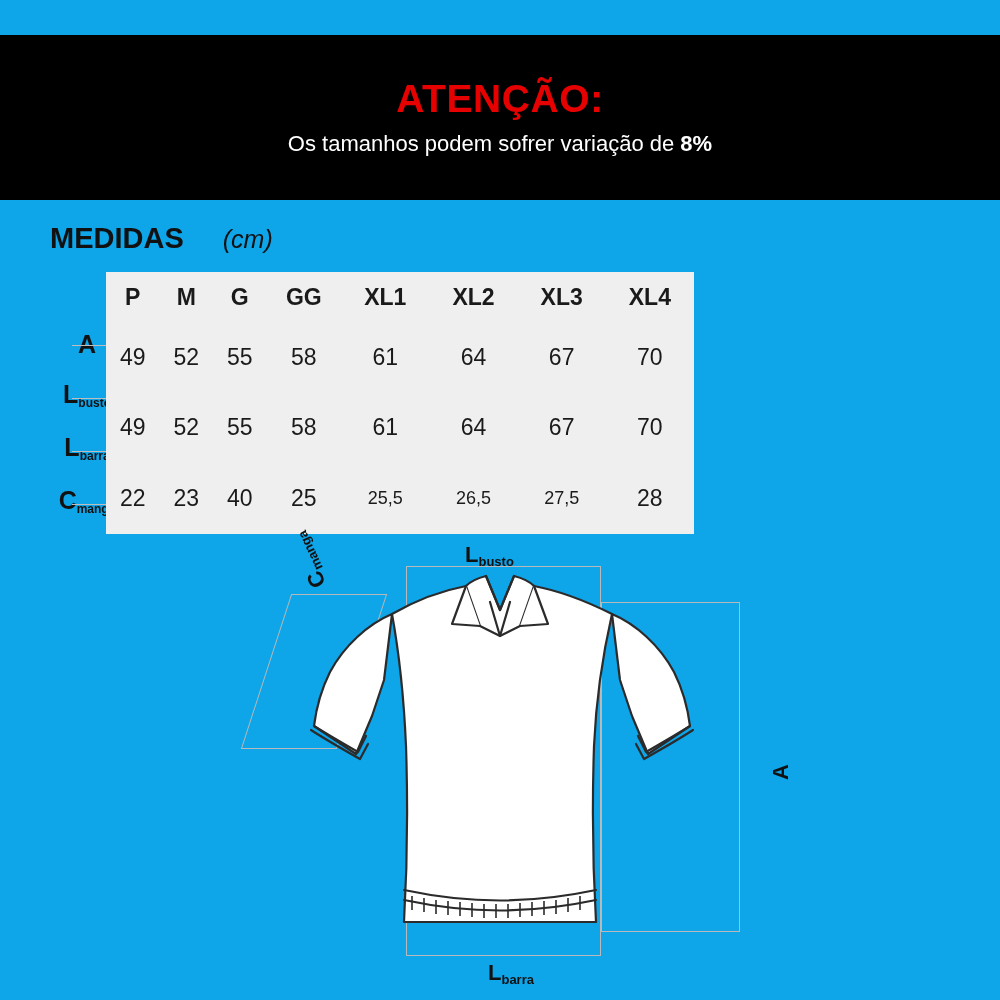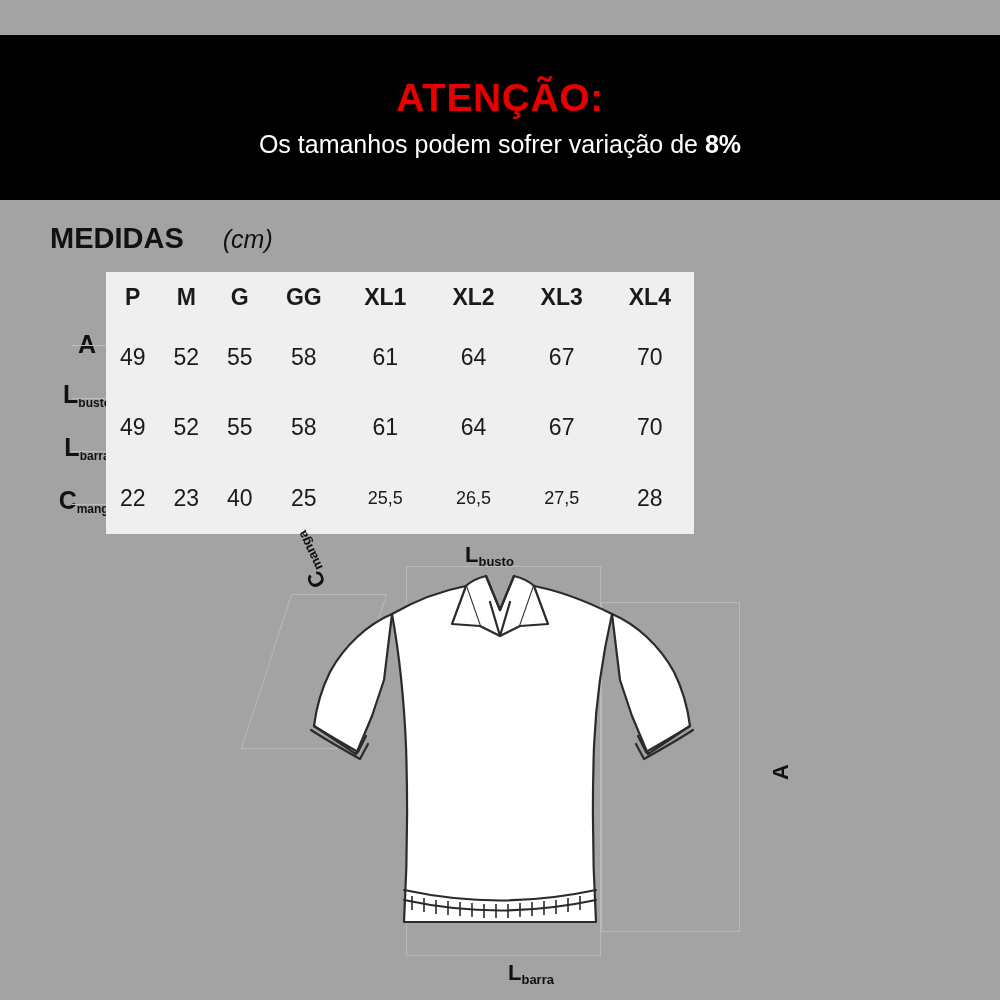"ATENÇÃO:" .page { background: #a3a3a3 -> #0ea5e9 }
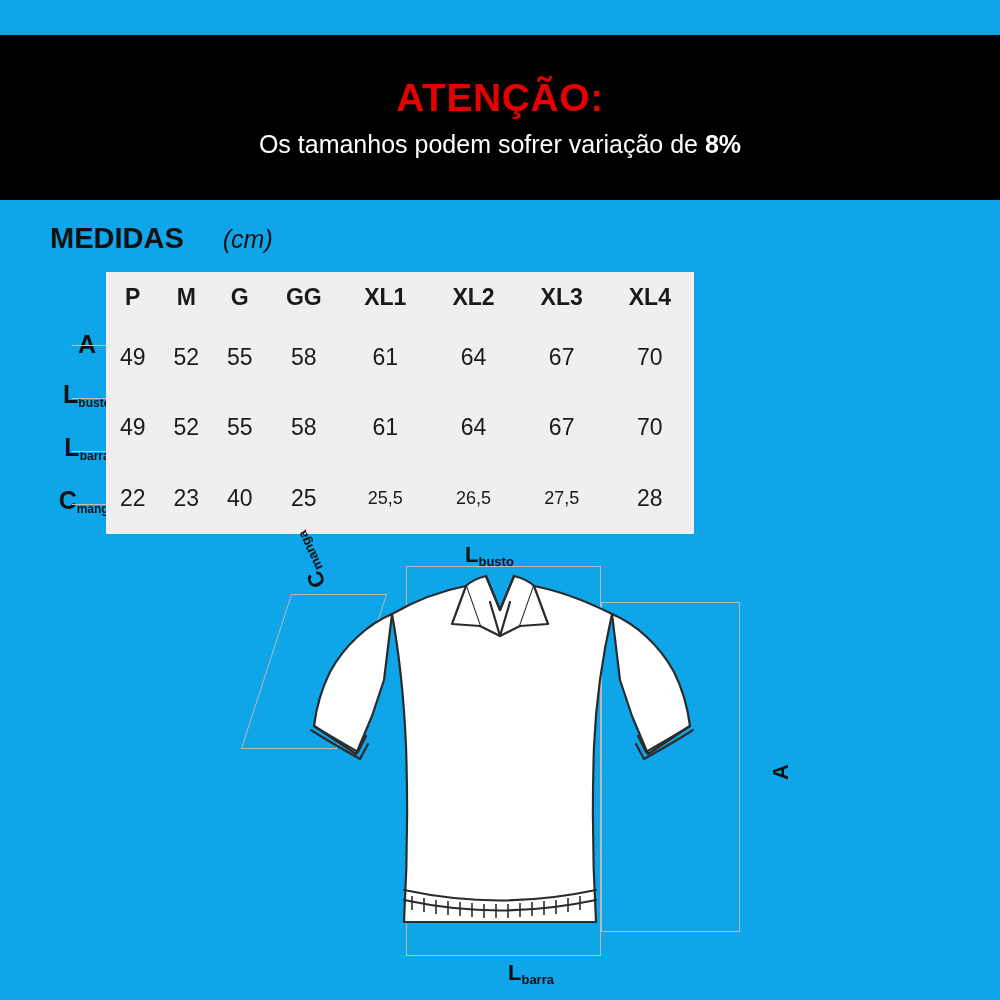"Os tamanhos podem sofrer variação" .banner-sub { font-size: 25px -> 22px }
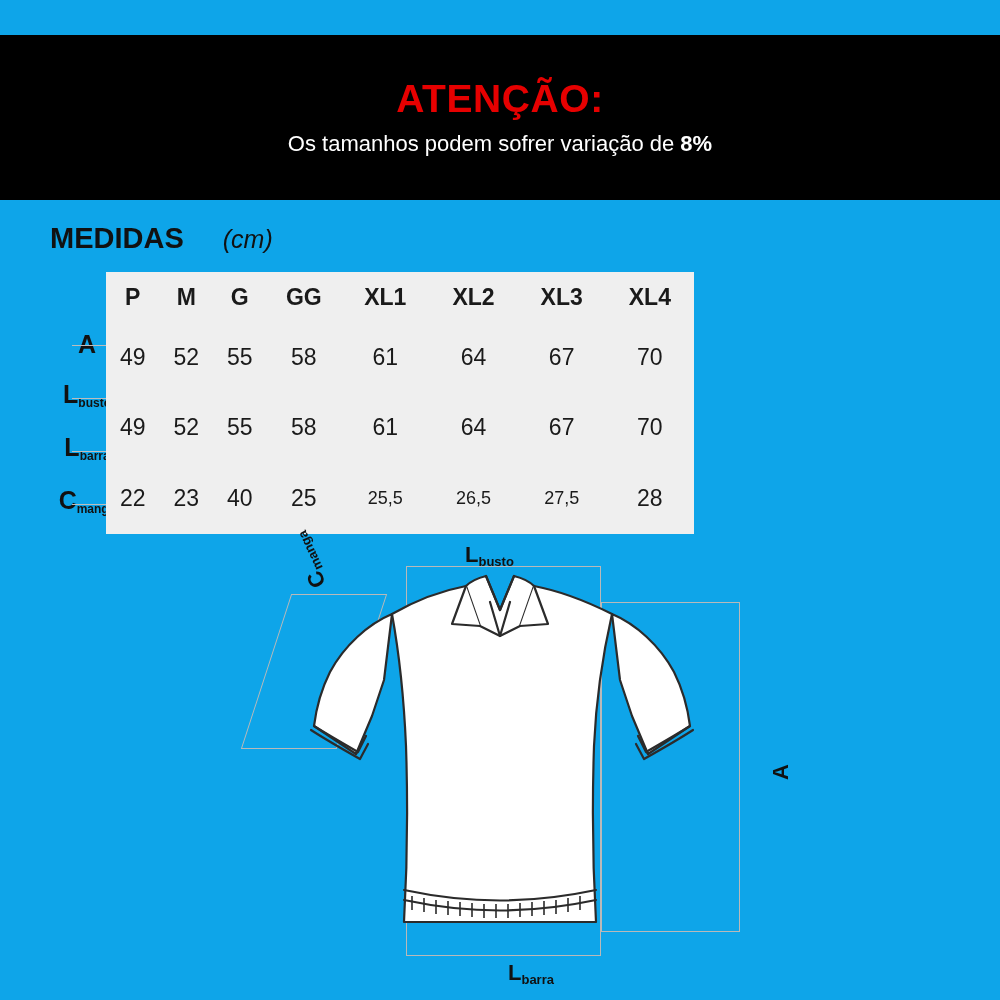"Lbarra" div.lbl { margin-left: 20px -> none }
